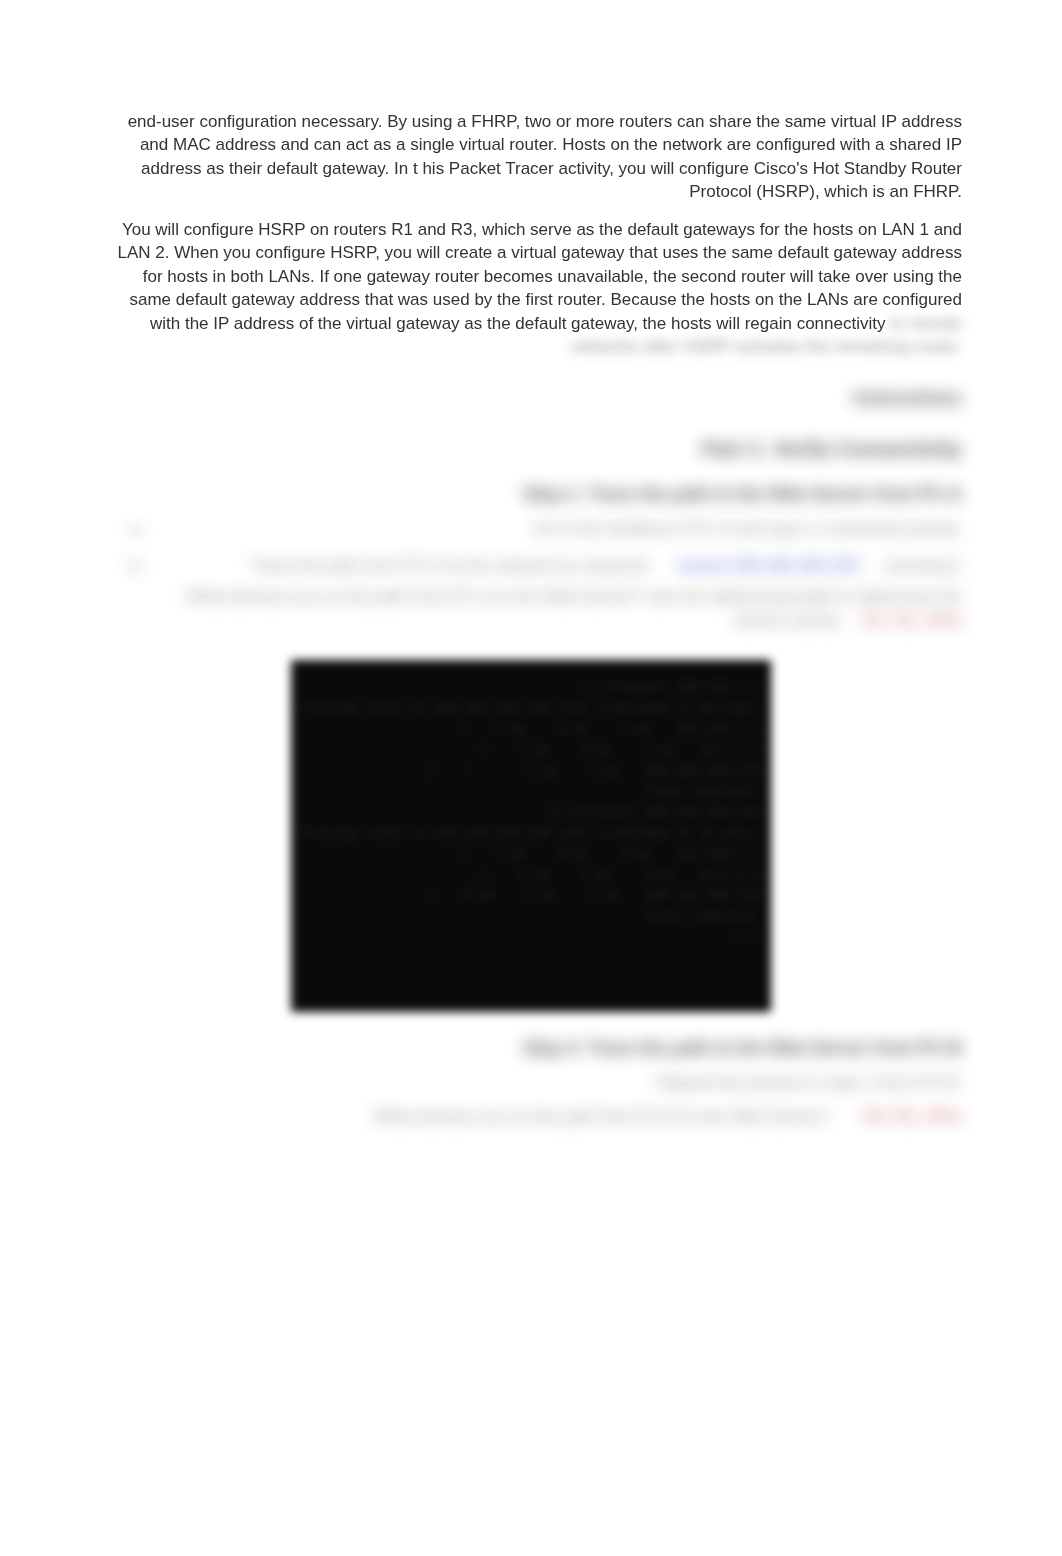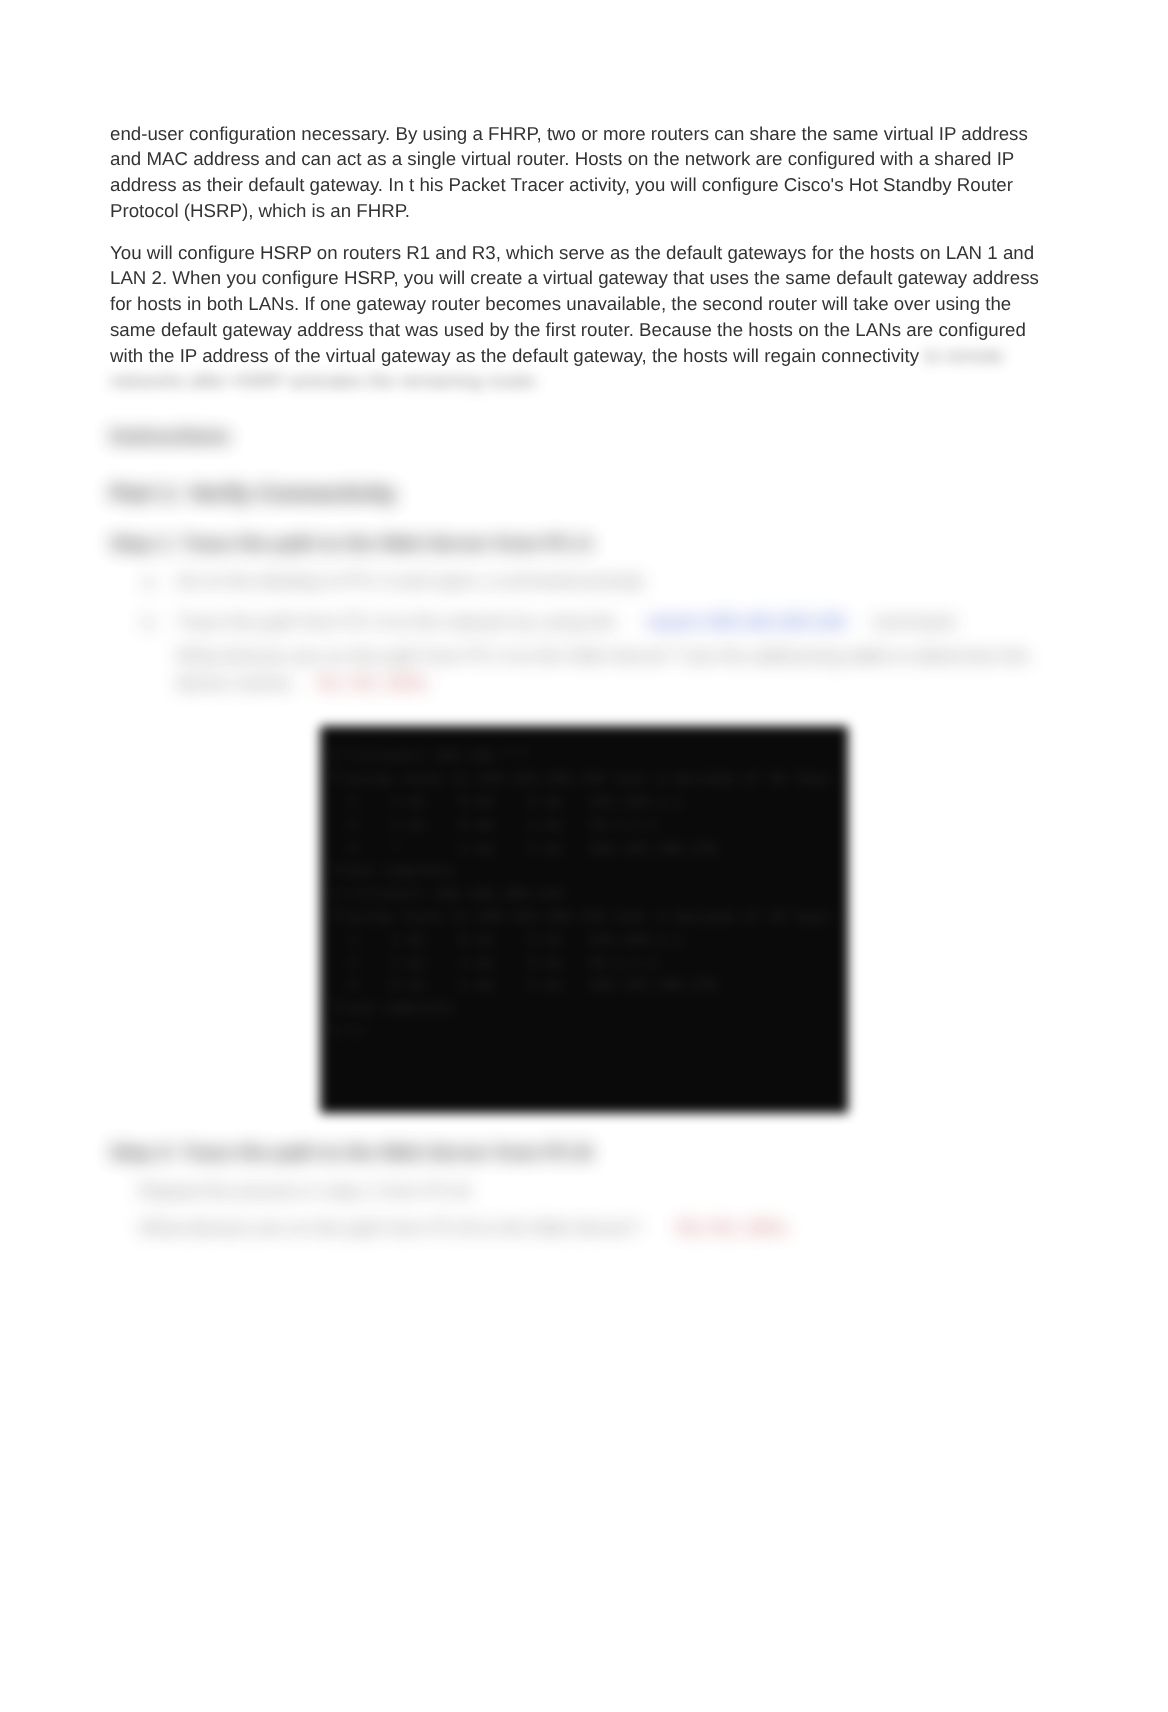"end-user configuration necessary. By" * { text-align: none -> right }
